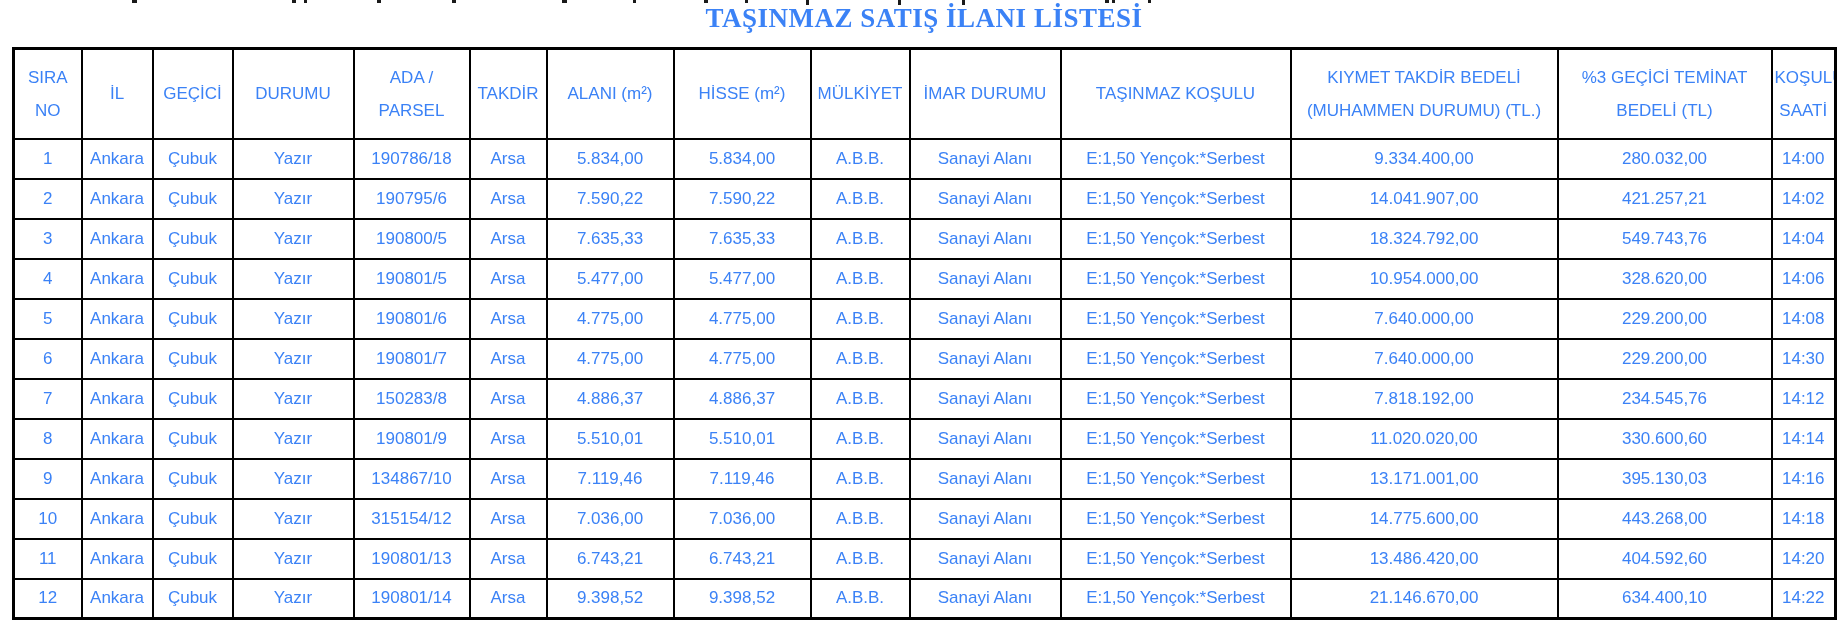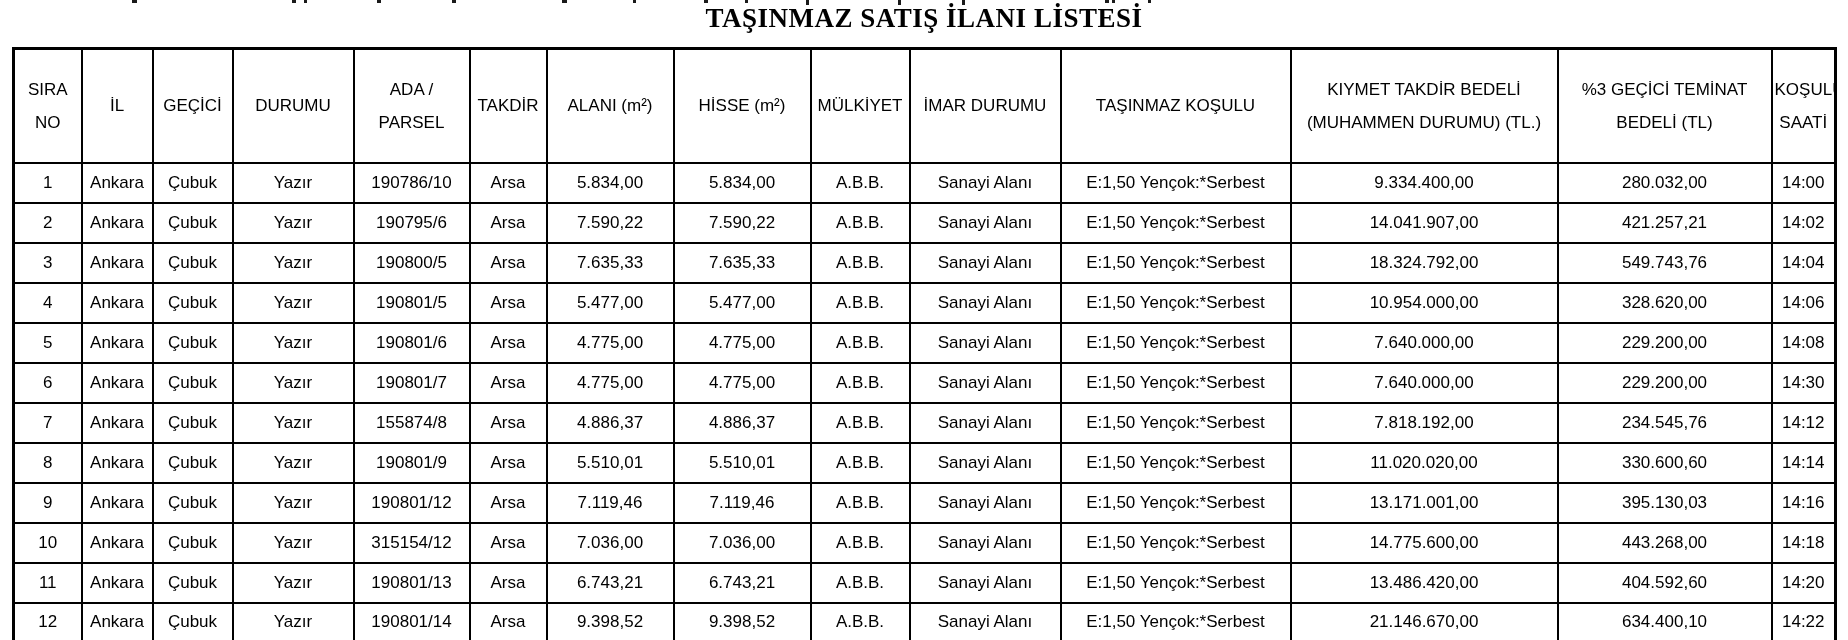"TAŞINMAZ SATIŞ İLANI LİSTESİ" div.page { color: #000000 -> #3b82f6 }
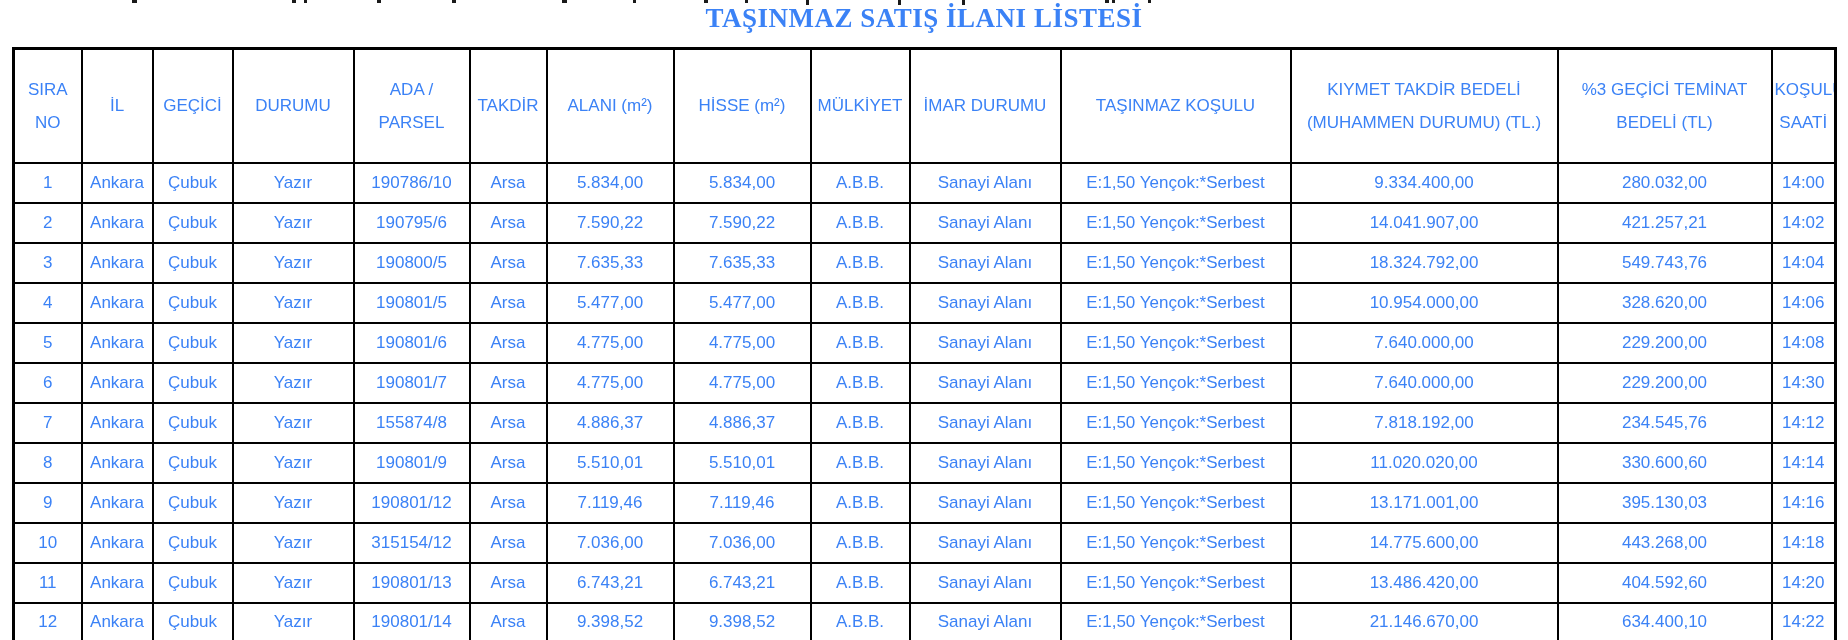"SIRA" table.listing thead tr { height: 114px -> 90px }
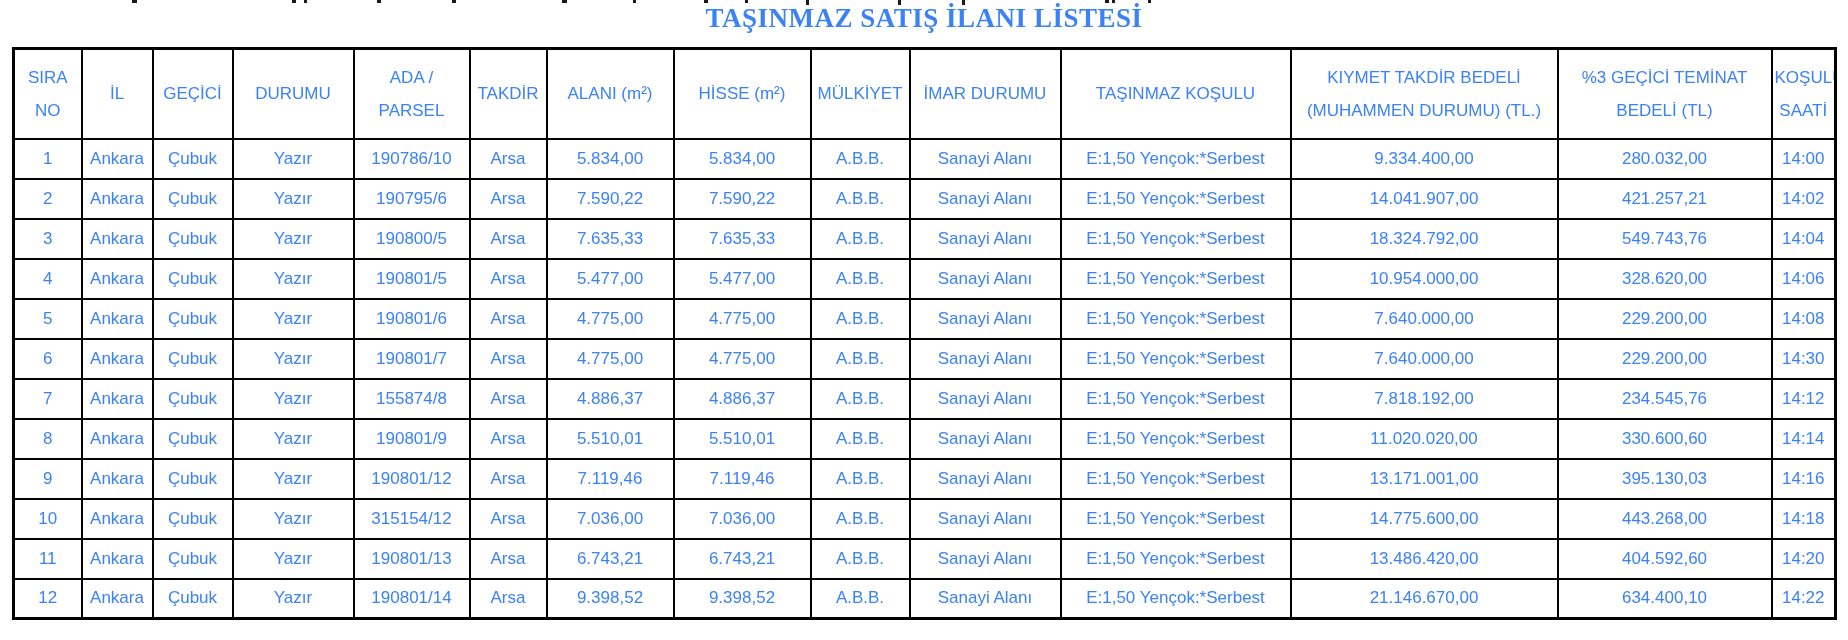"190786/10" td { text: 190786/10 -> 190786/18 }
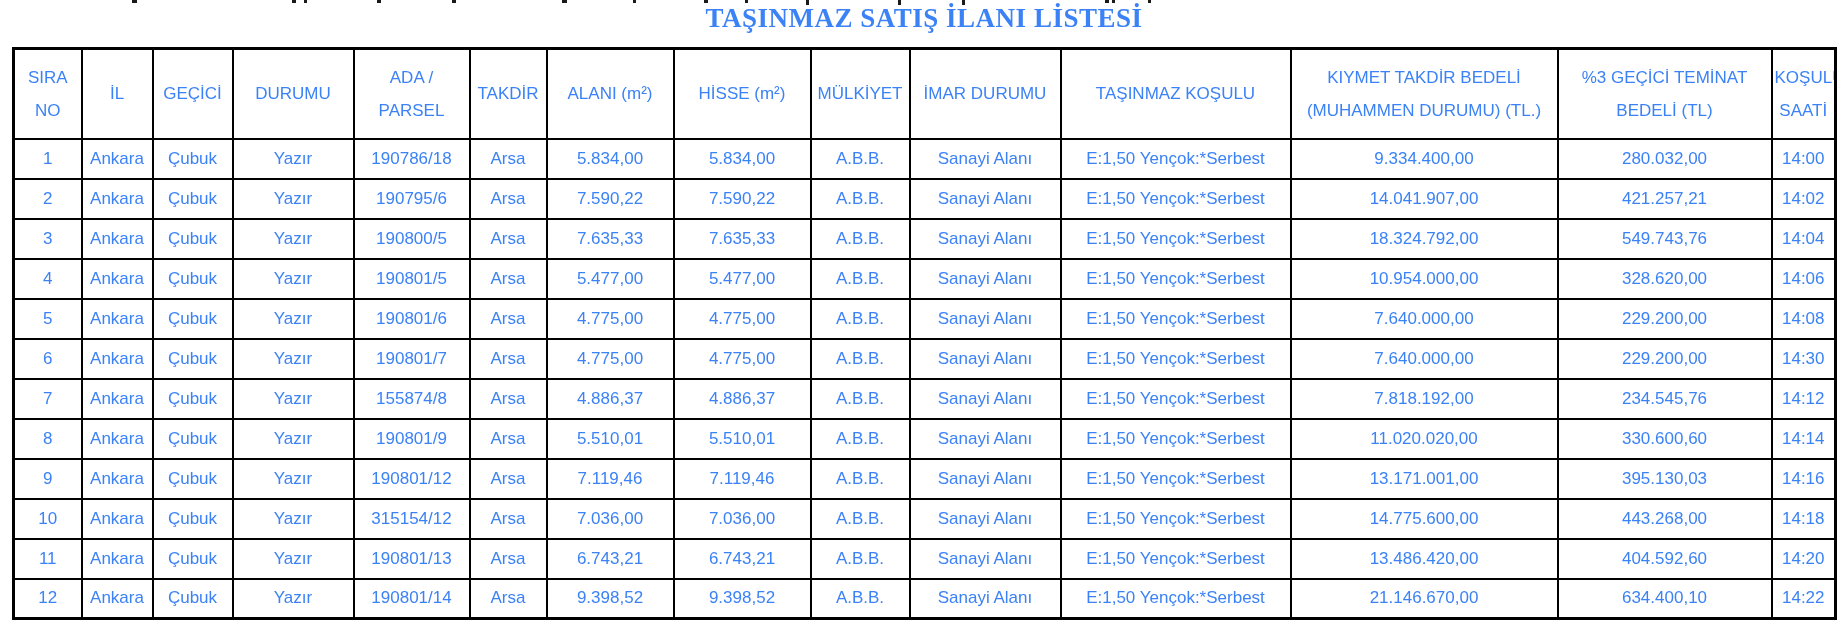"155874/8" td { text: 155874/8 -> 150283/8 }
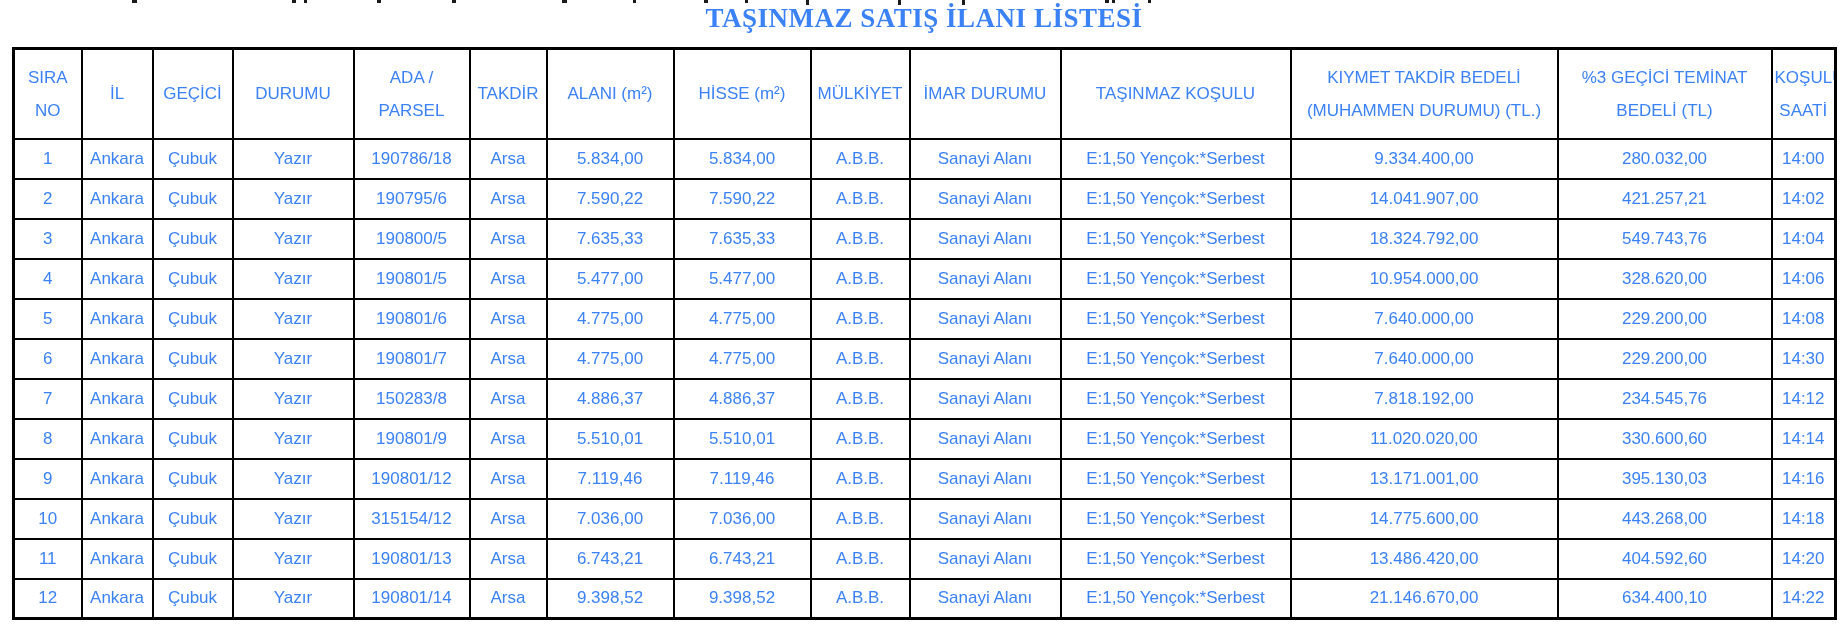"190801/12" td { text: 190801/12 -> 134867/10 }
